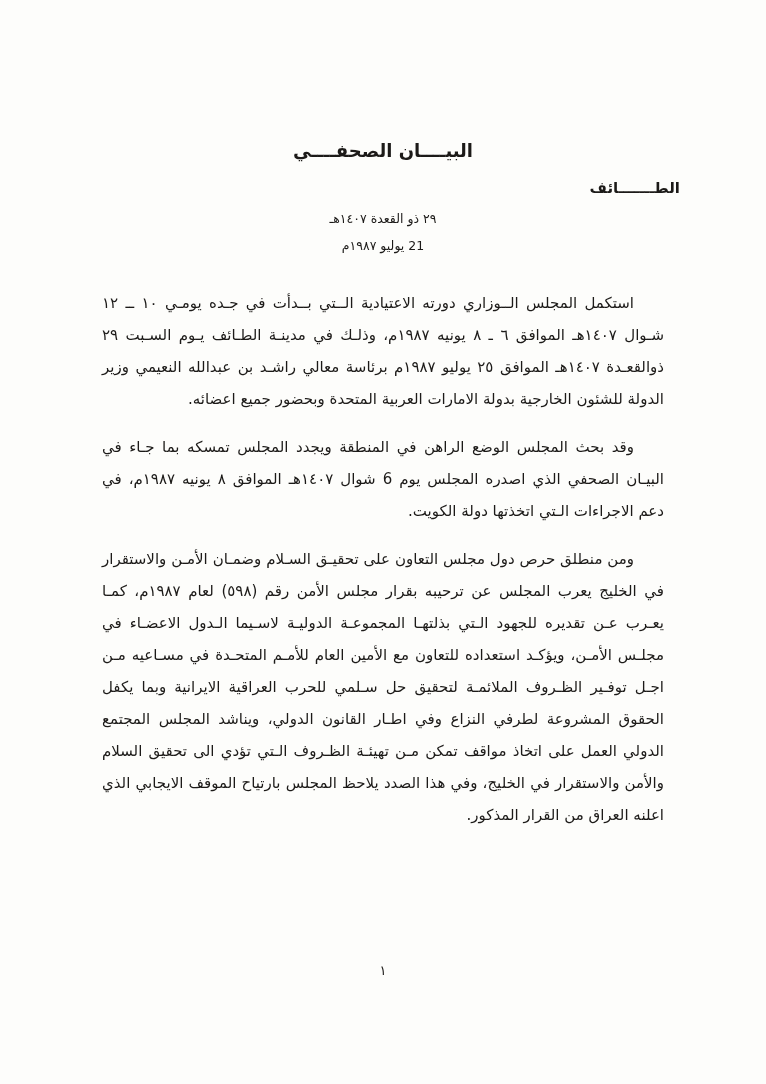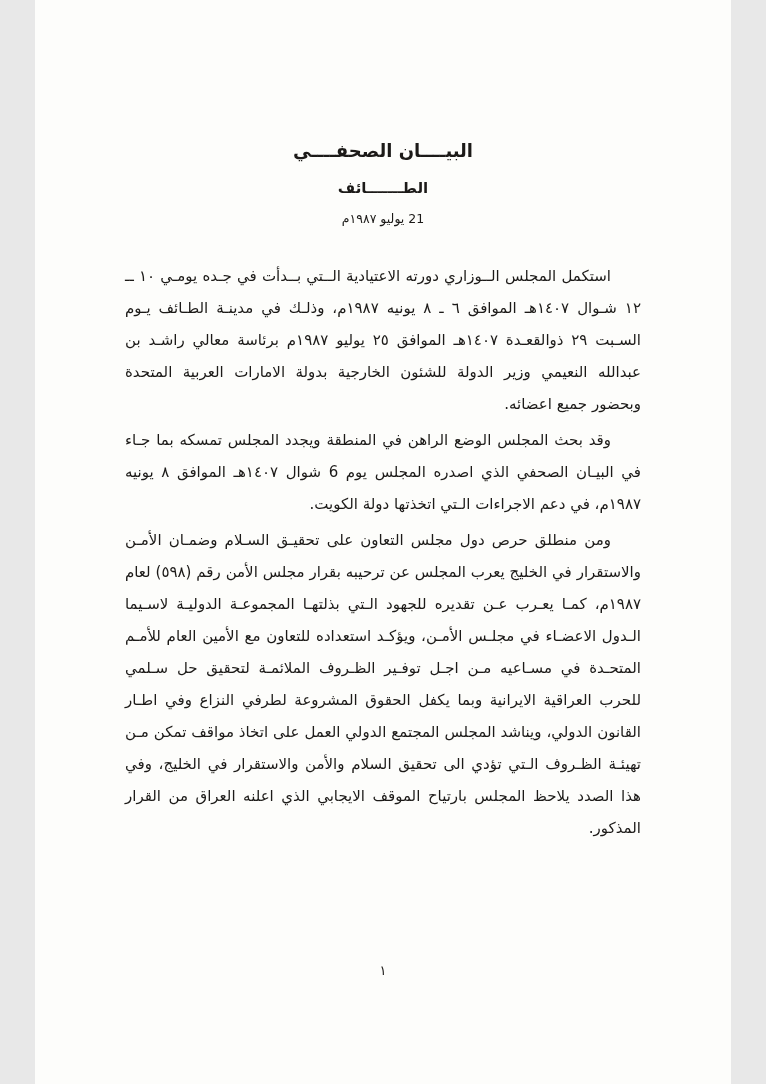"البيــــان الصحفــــي" .page { width: 696px -> 766px }
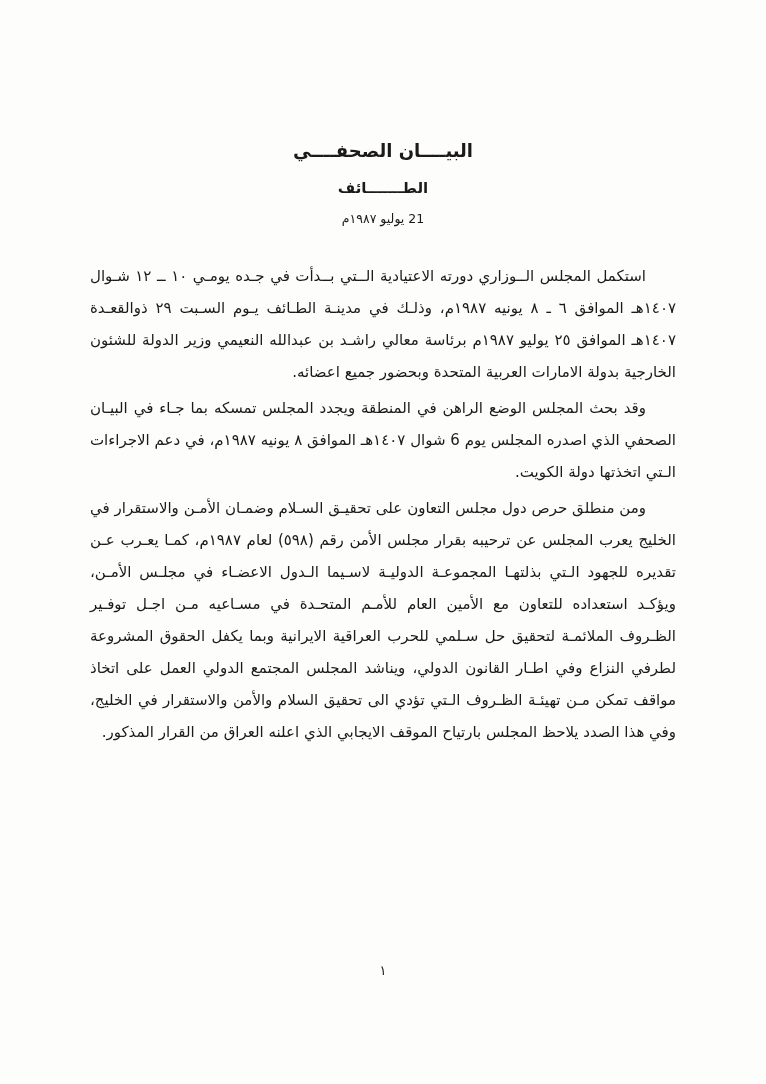"الطـــــــائف" .doc-subtitle { text-align: none -> right }
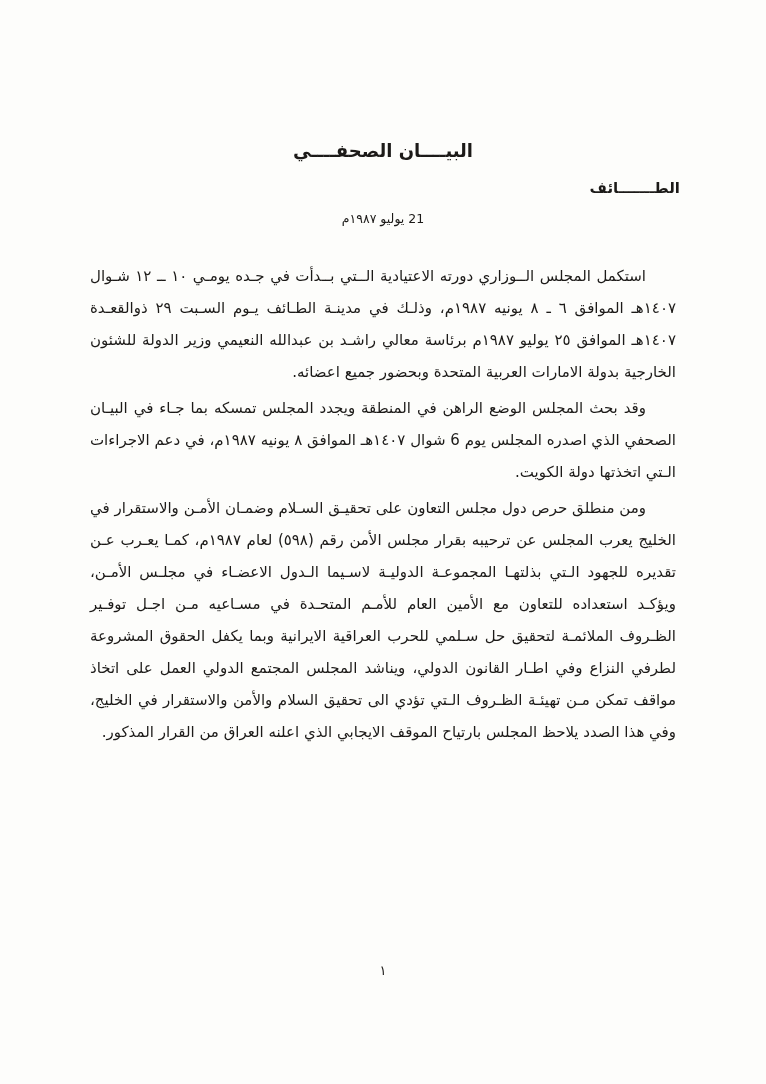"٢٩ ذو القعدة ١٤٠٧هـ" div.doc-date { html: none -> <div>٢٩ ذو القعدة ١٤٠٧هـ</div> }
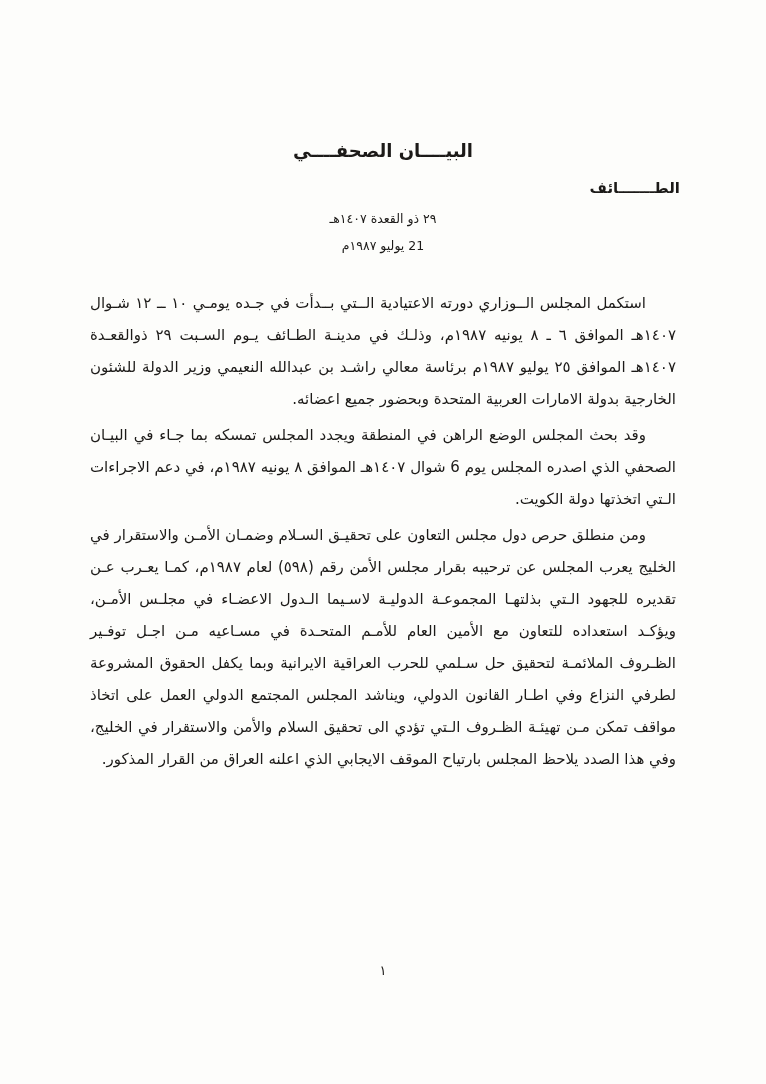"استكمل المجلس الــوزاري دورته الاعتيادية" .doc-body p { margin: 4px -> 16px }
